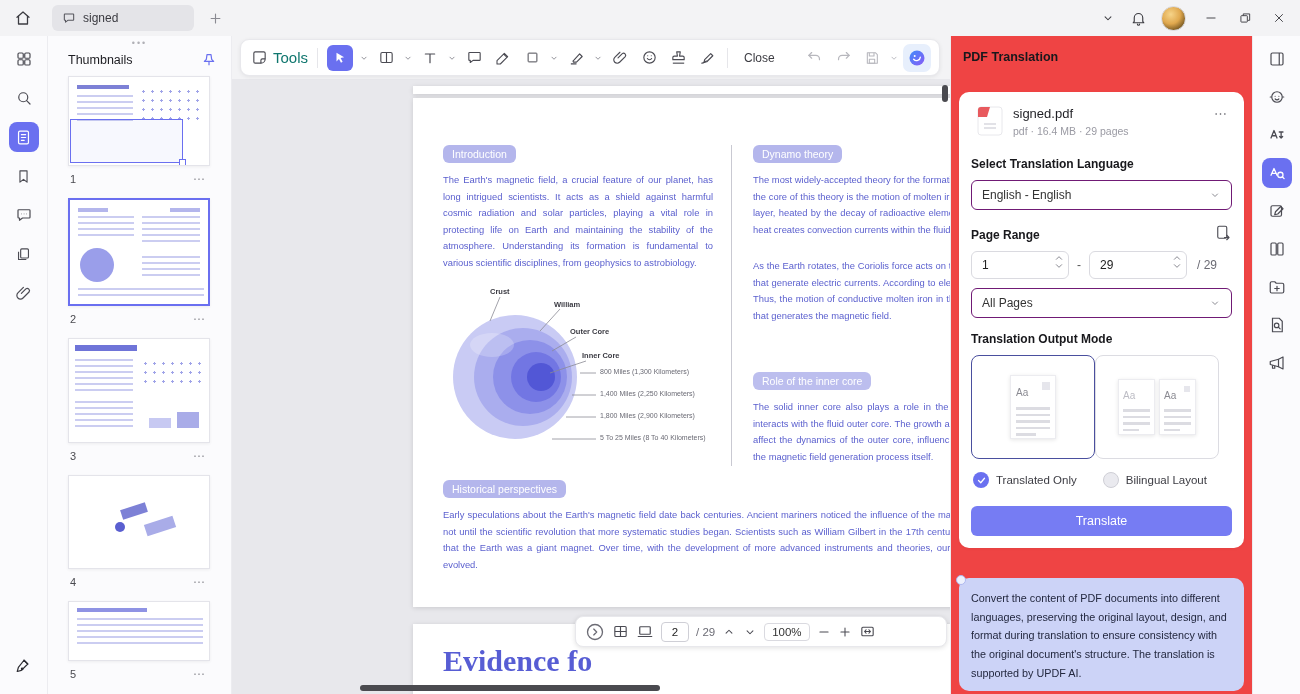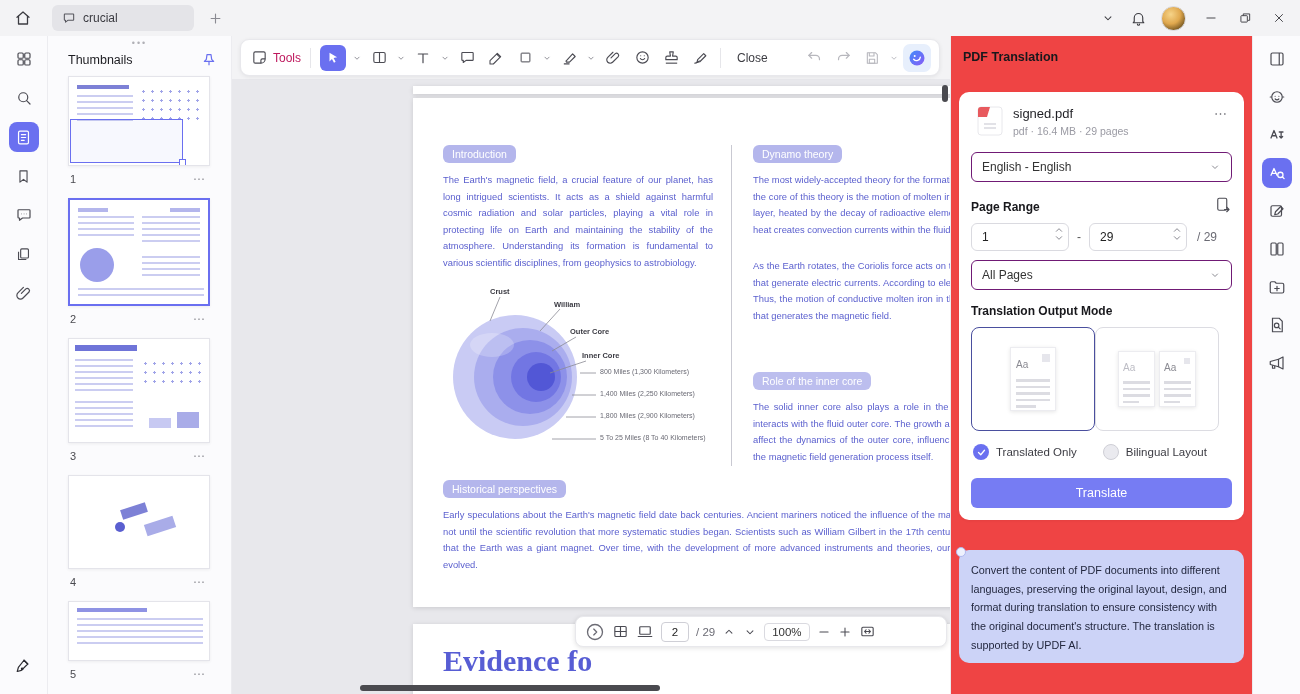"crucial" span { text: crucial -> signed }
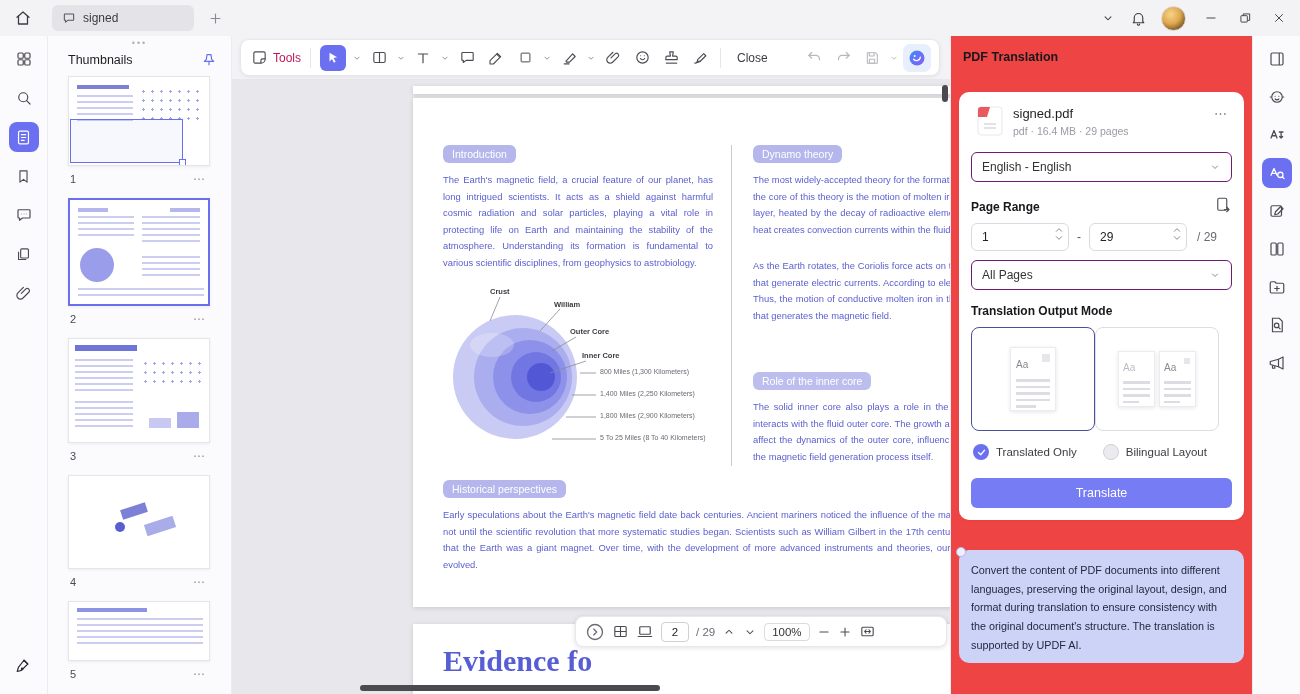"Tools" .tool-label { color: #be185d -> #0f766e; font-size: 12px -> 15px }
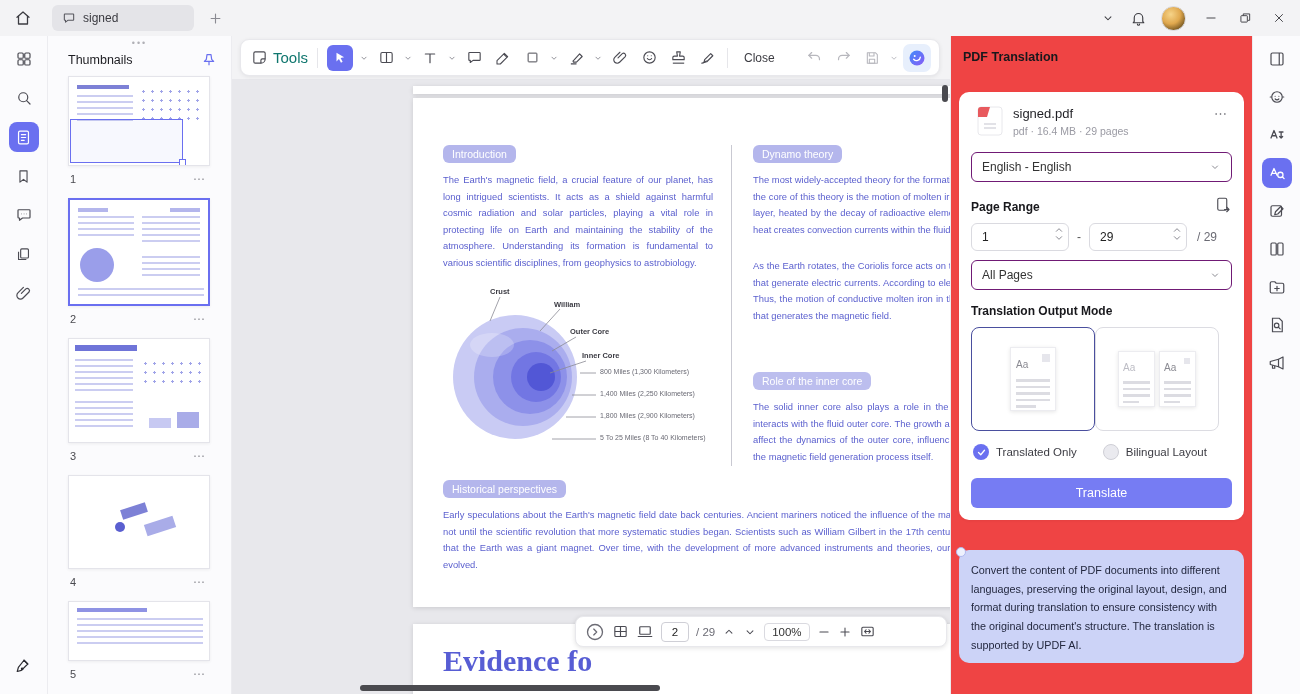"Select Translation Language" div.rp-label { html: none -> <div>Select Translation Language</div> }
